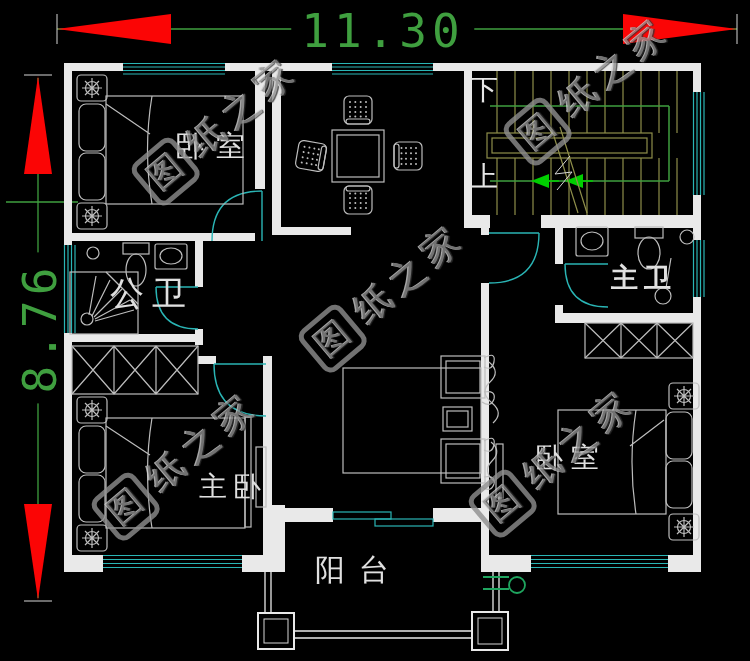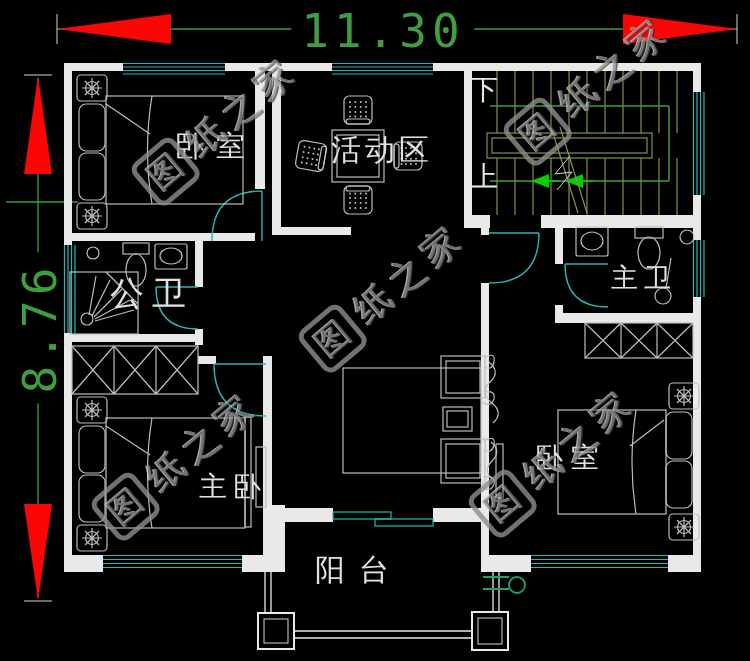"活动区" div.label { html: <div>活动区</div> -> none }
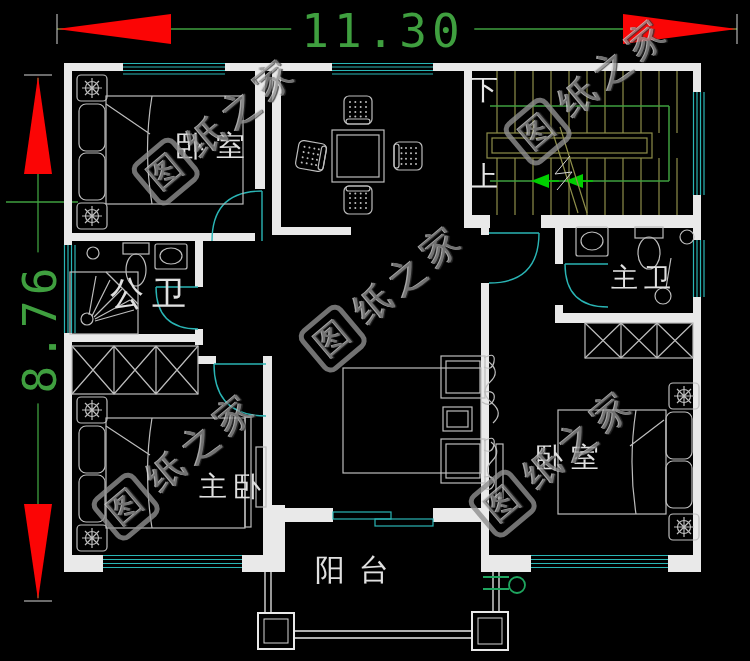"主卫" div.label { font-weight: none -> bold }
